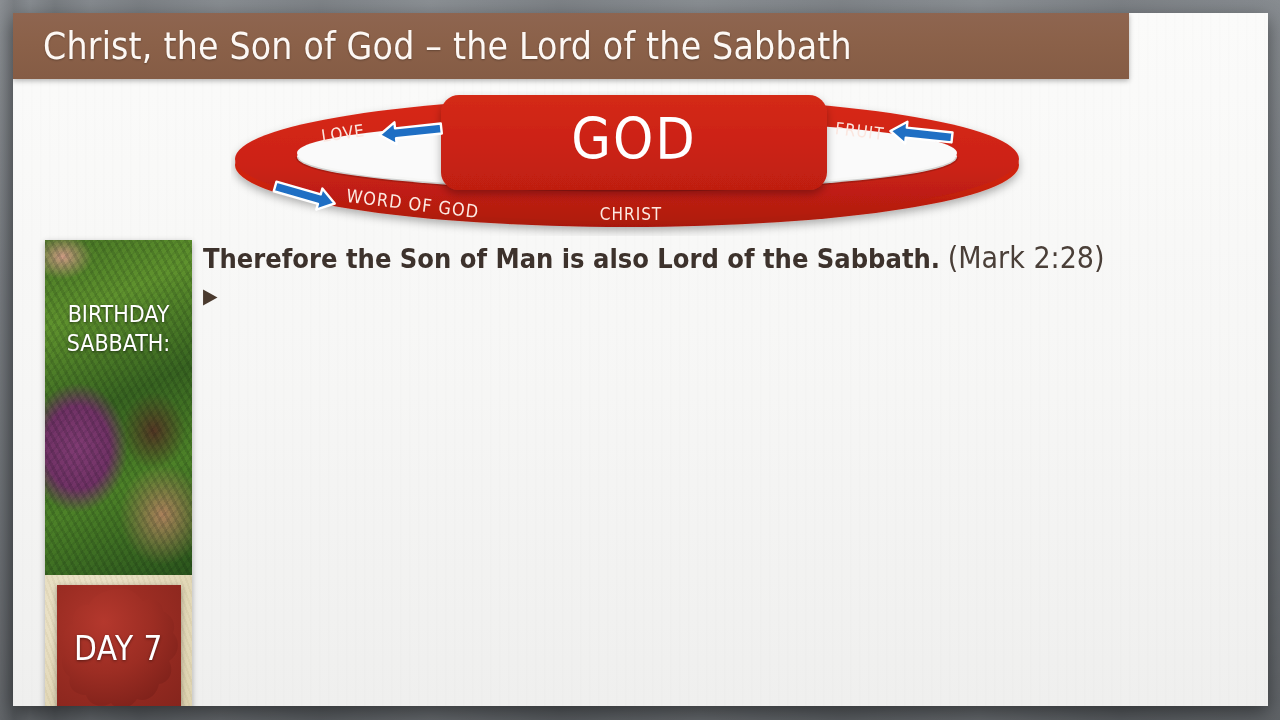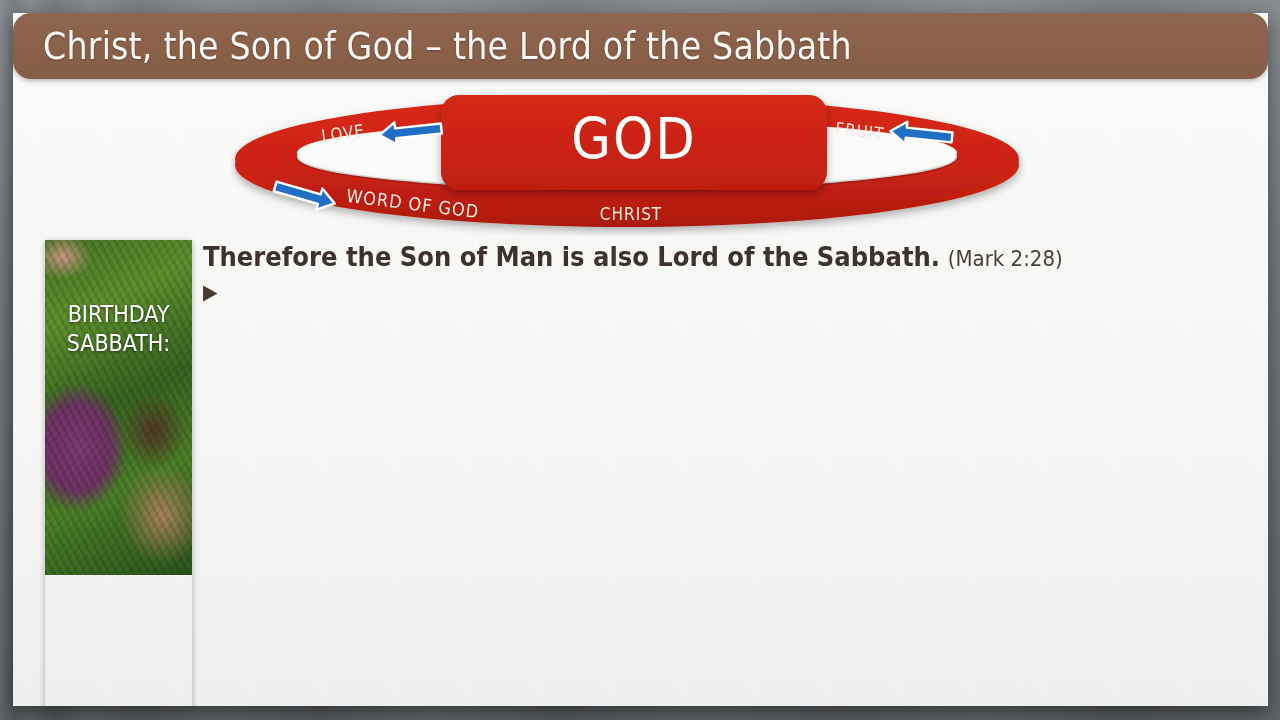"Christ, the Son of God" .title-bar { border-radius: 18px -> none; width: 1255px -> 1116px }
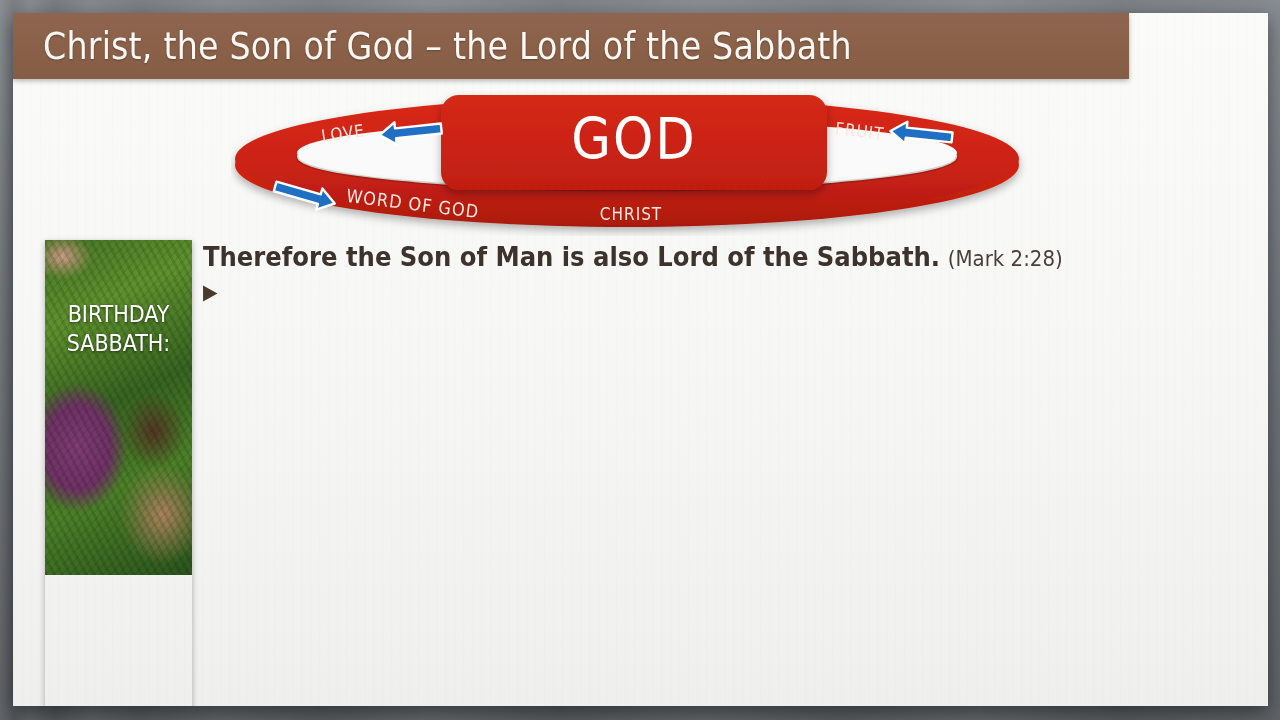"(Mark 2:28)" .verse .ref { font-size: 22px -> 30px }
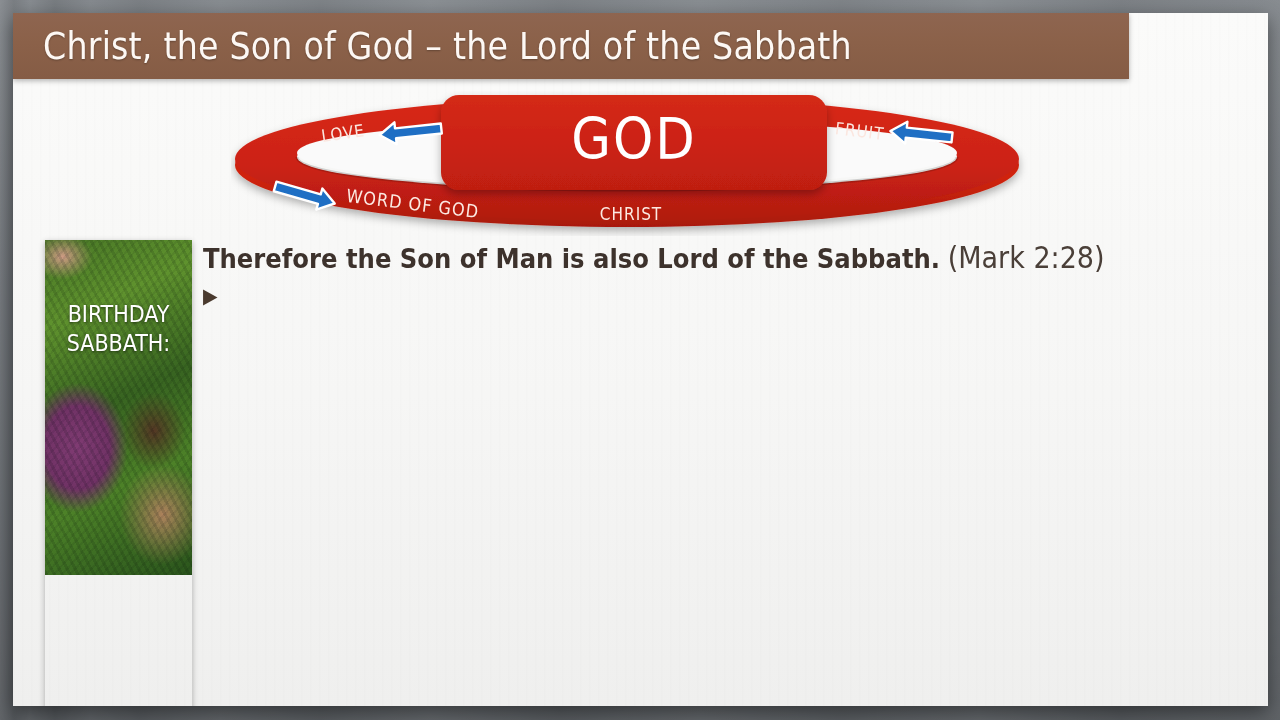"DAY 7" div.pic-day { html: none -> <div> <svg> <defs> <radialGradient> <stop></stop> <stop></stop> <stop></stop> </radialGradient> </defs> <path></path> </svg> <div>DAY 7</div> </div> }
